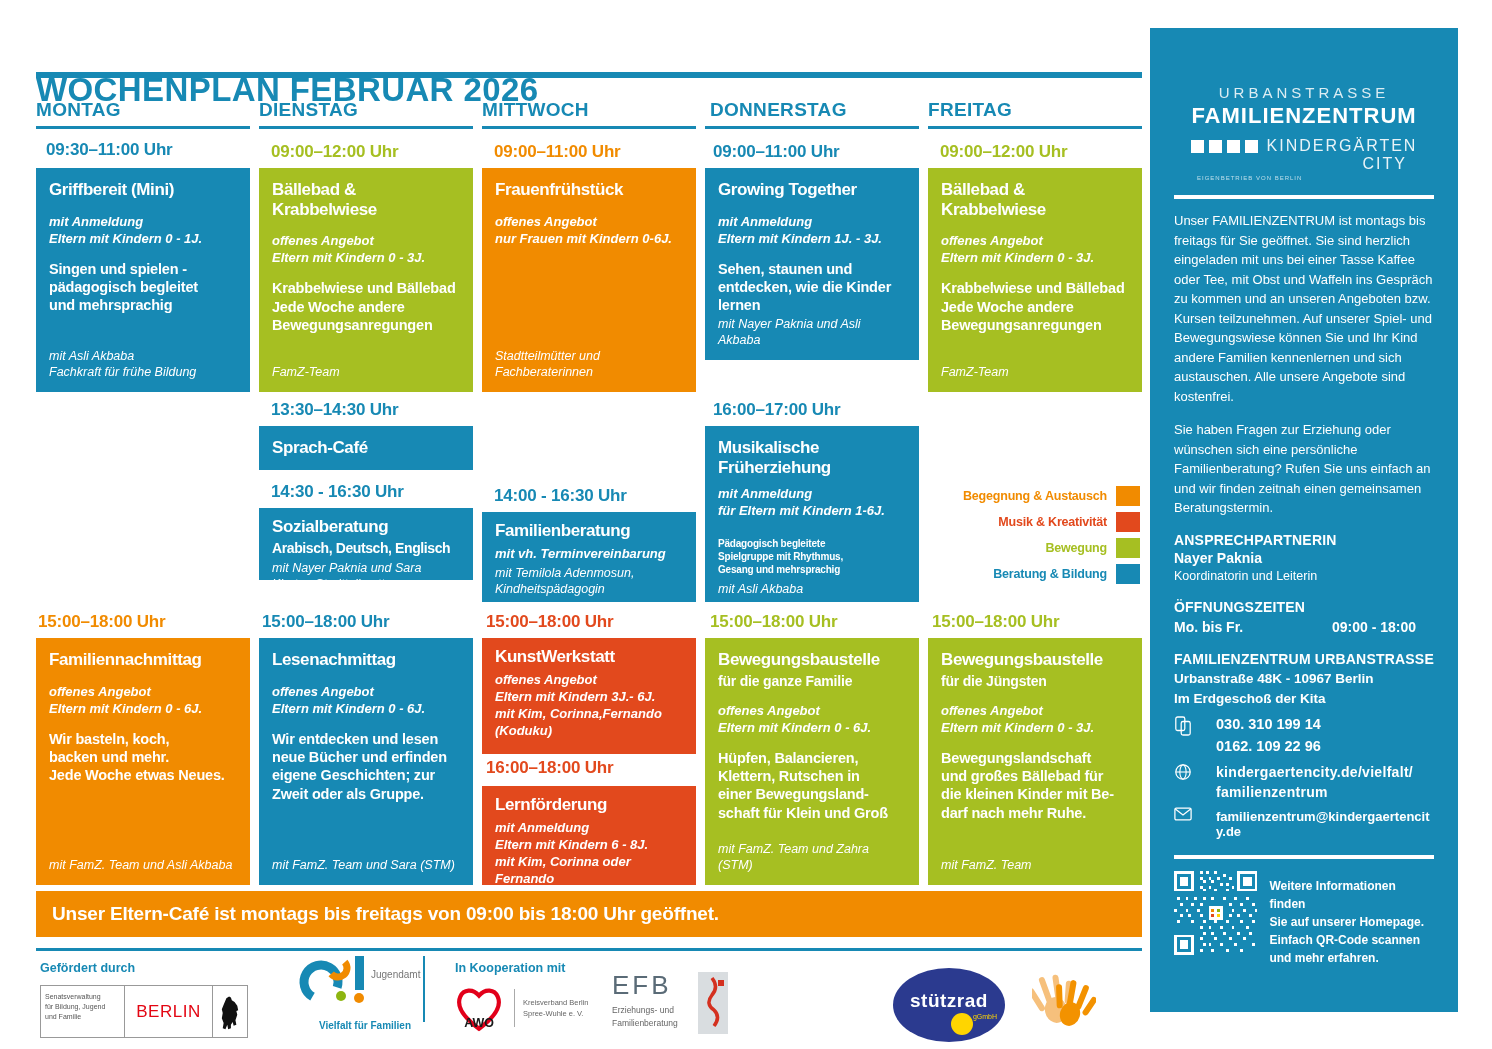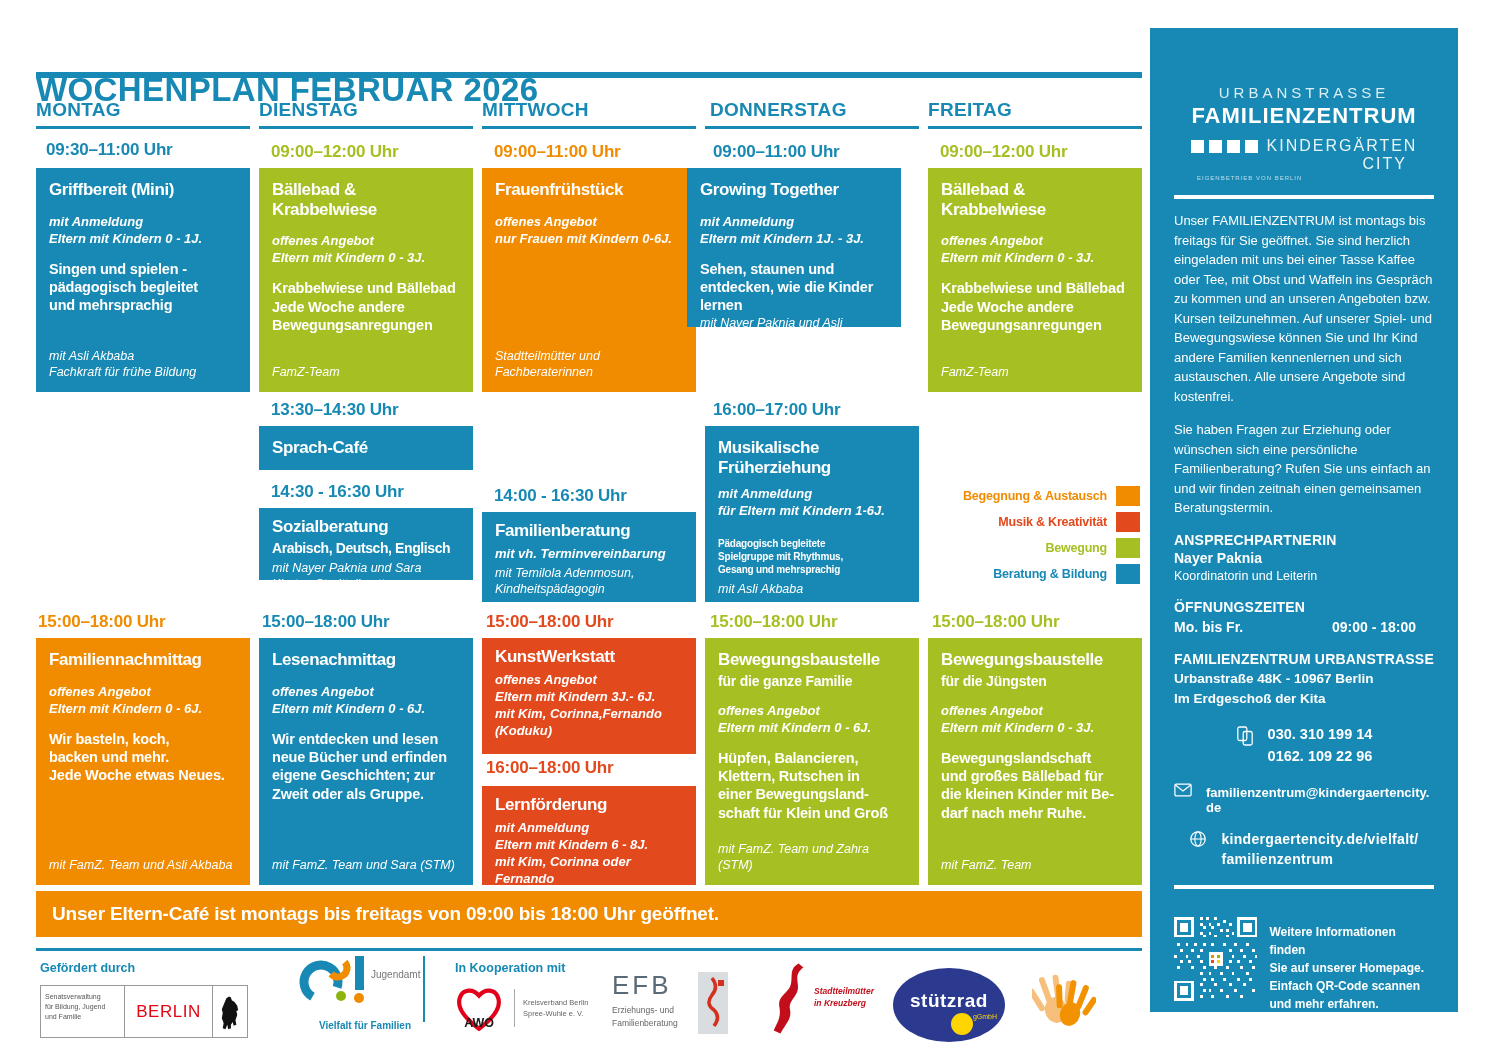"Growing Together" div.card { height: 159px -> 192px; left: 687px -> 705px }
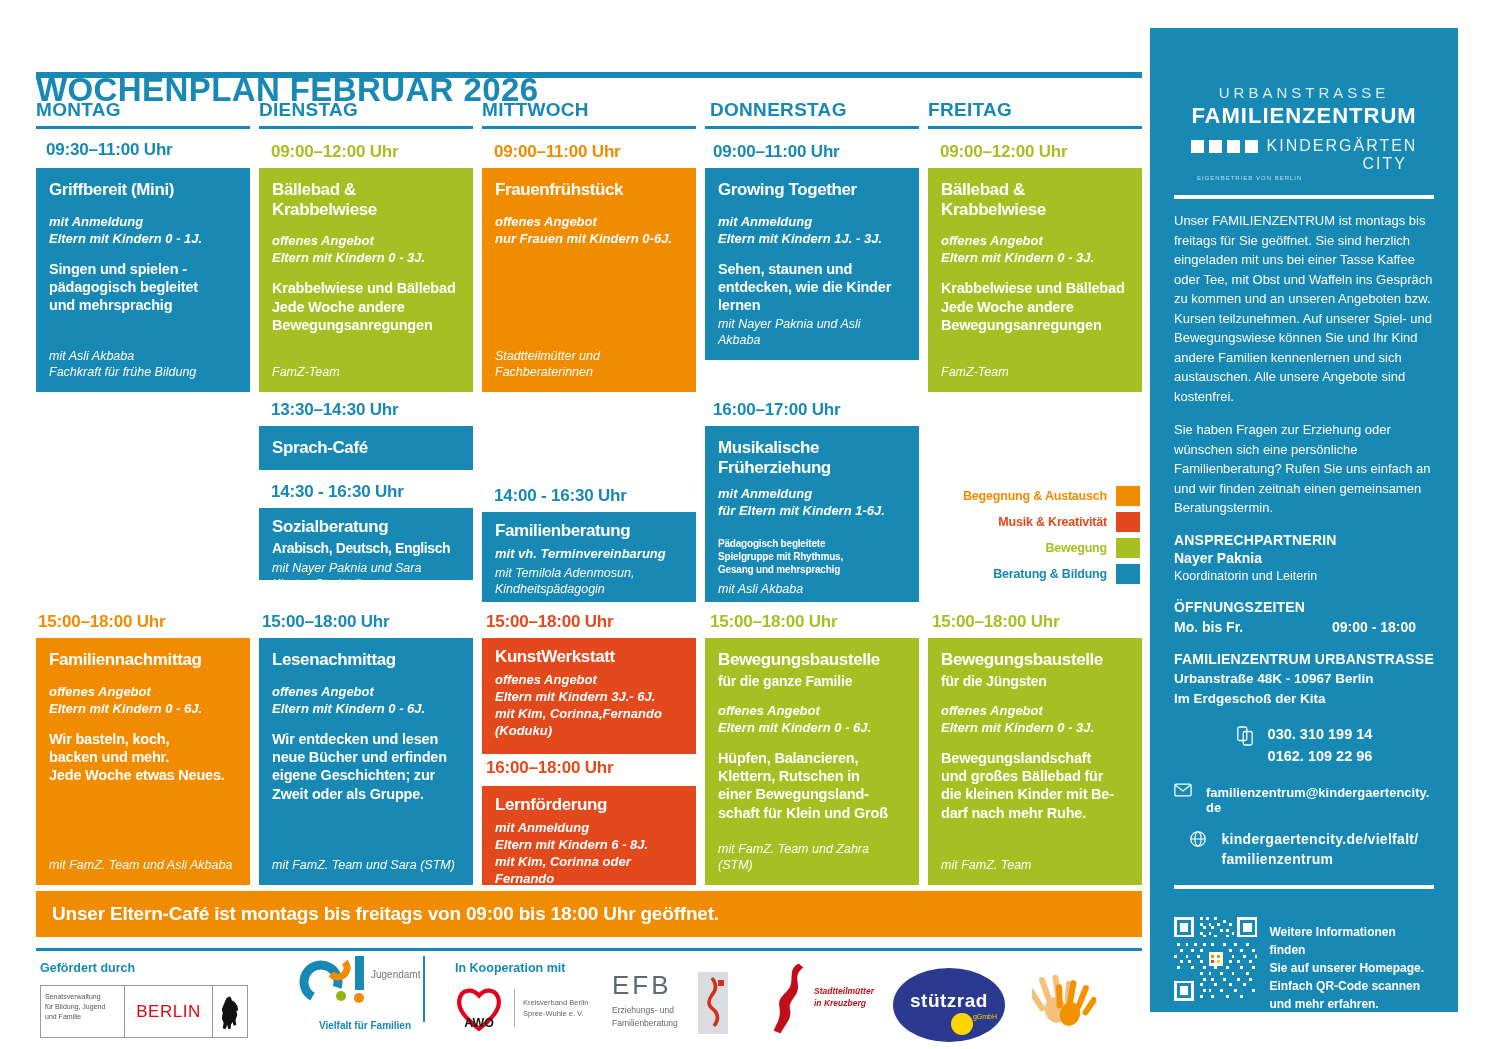"030. 310 199 14" .sb-line { gap: 14px -> 24px; justify-content: center -> none; margin-top: 14px -> 4px }
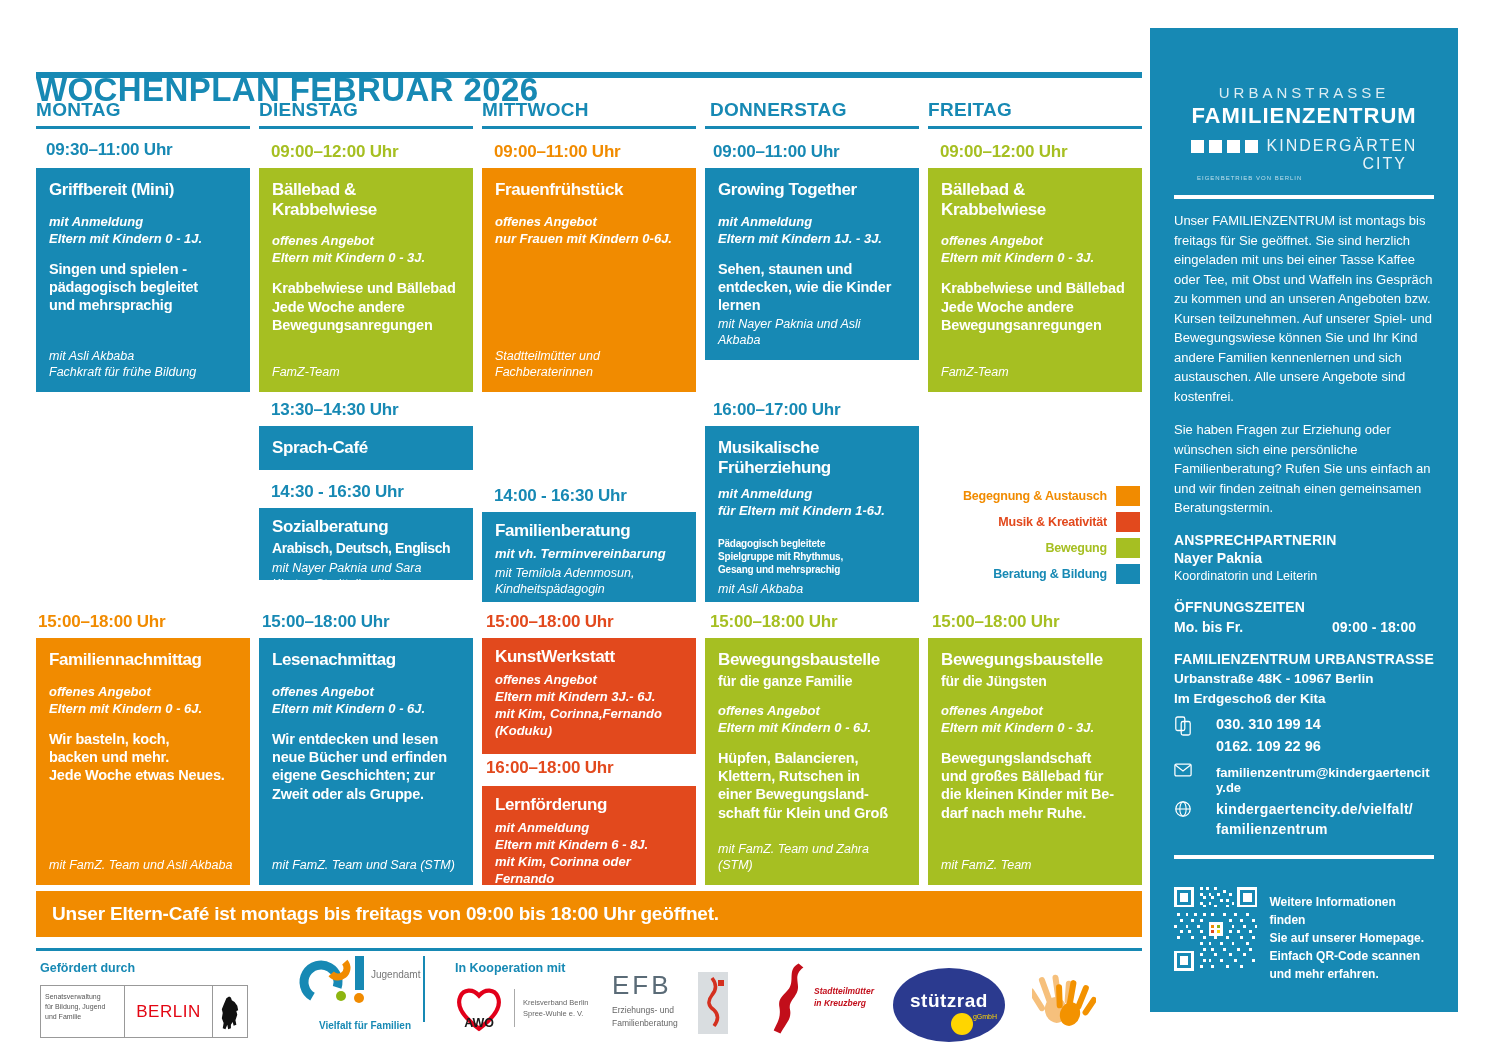"familienzentrum@kindergaertencity.de" div.sb-line { order: before "kindergaertencity.de/vielfalt/" -> after "kindergaertencity.de/vielfalt/" }
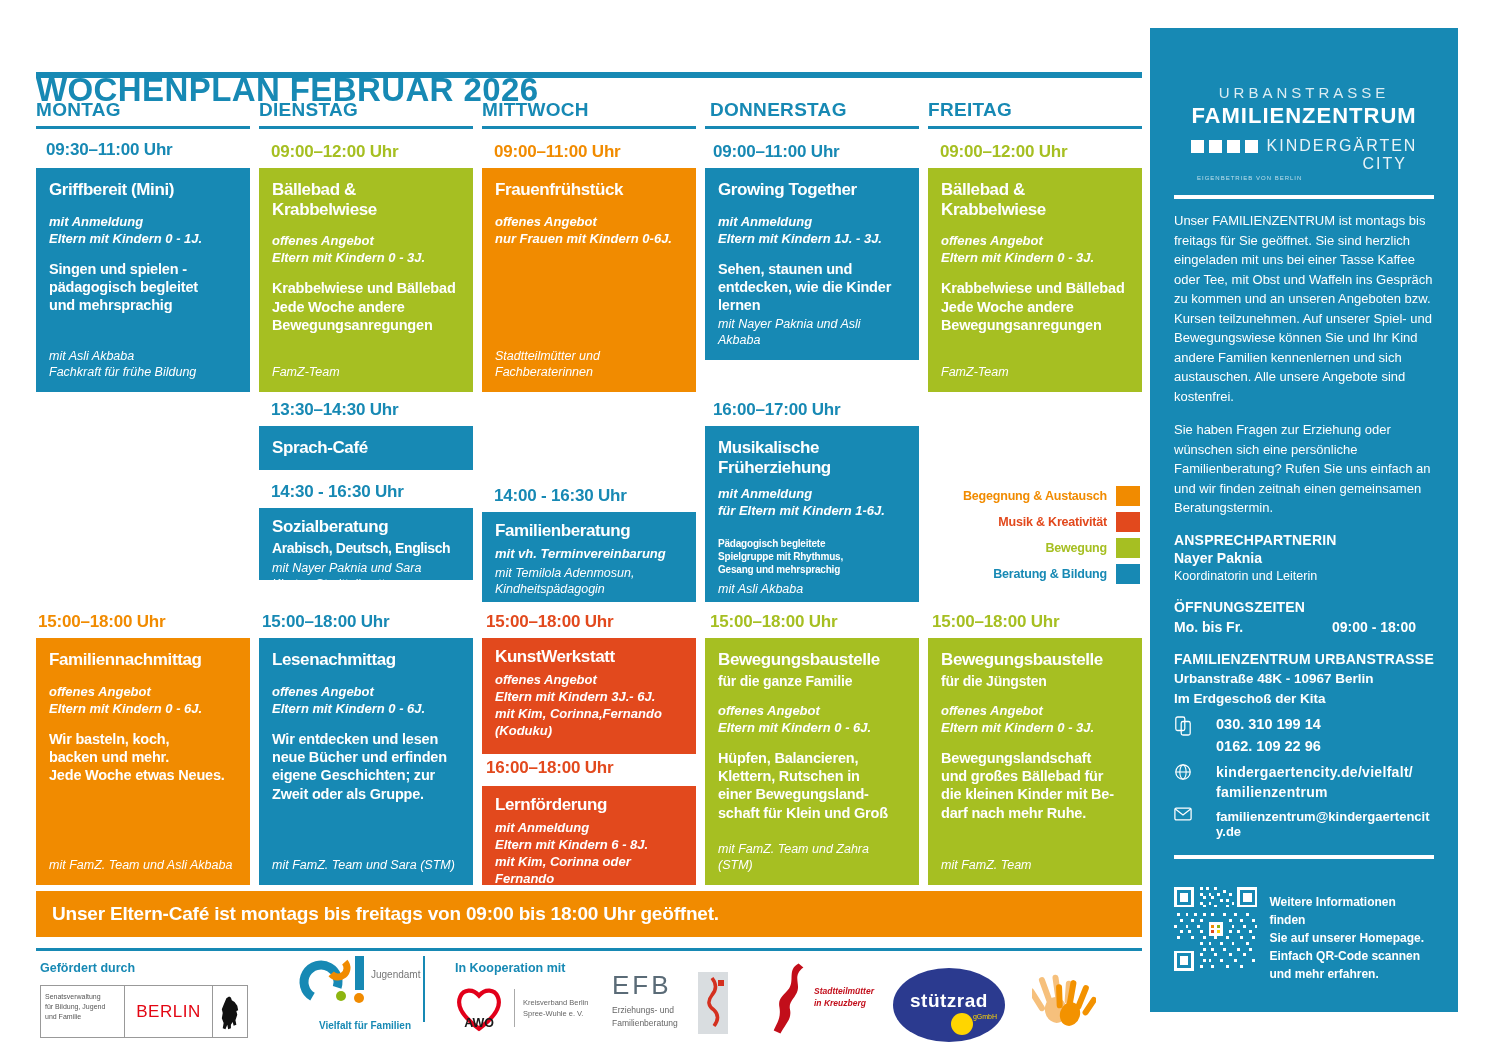"Weitere Informationen finden" .qr-row { margin-top: 28px -> 12px }
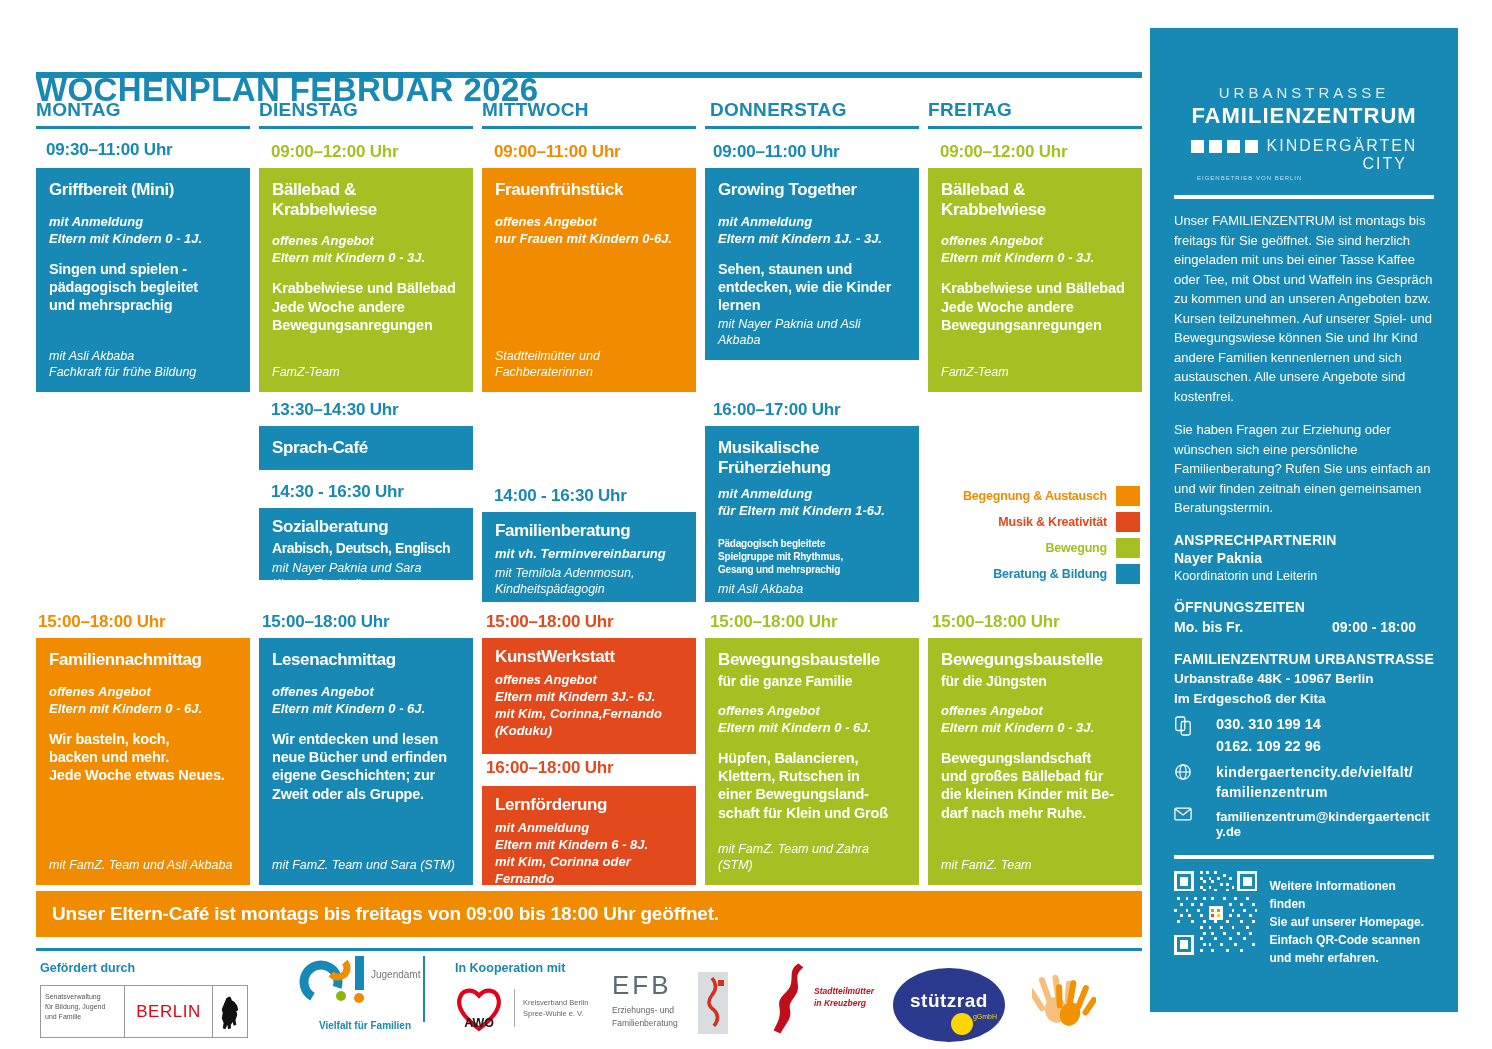"Stadtteilmütter" div.stm { html: <div> <svg> <path></path> </svg> <div>Stadtteilmütter in Kreuzberg</div> </div> -> none }
